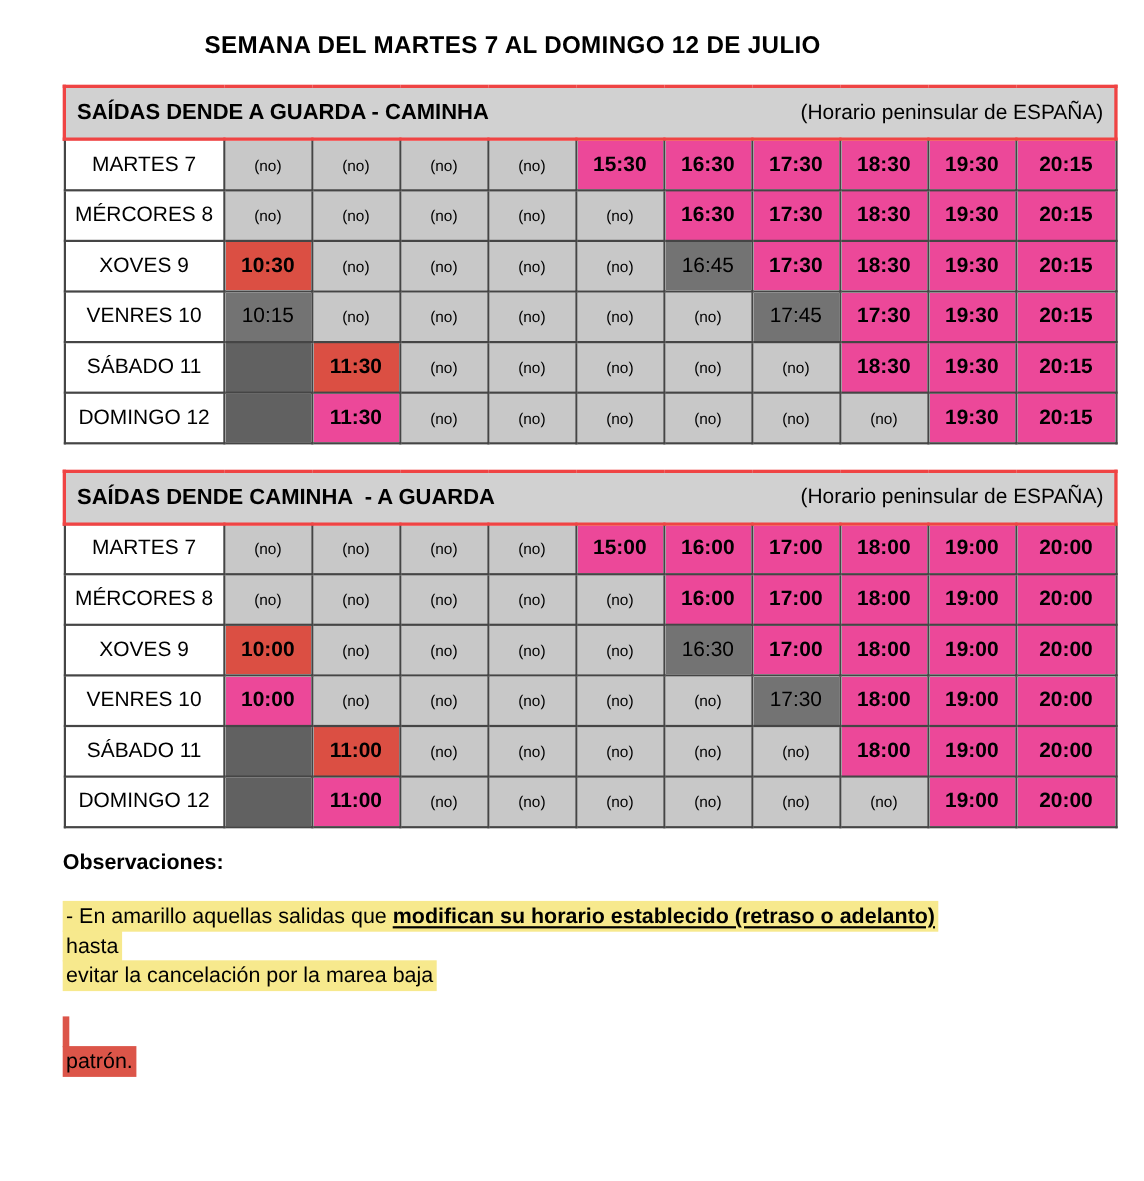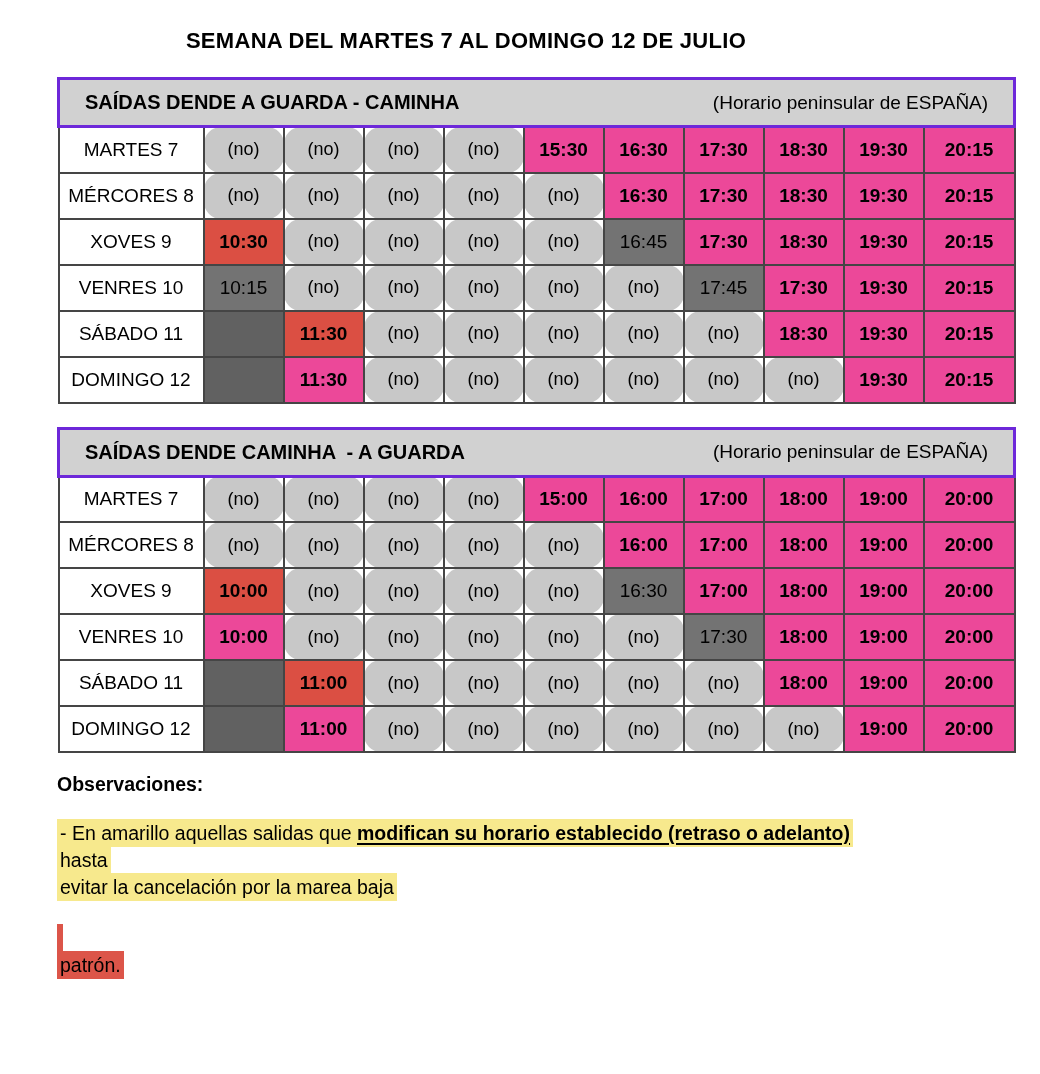"SAÍDAS DENDE A GUARDA -" table.sched th.hdr { border: 3px solid #6d28d9 -> 3px solid #ef4444; padding: 0 25px -> 0 10px }
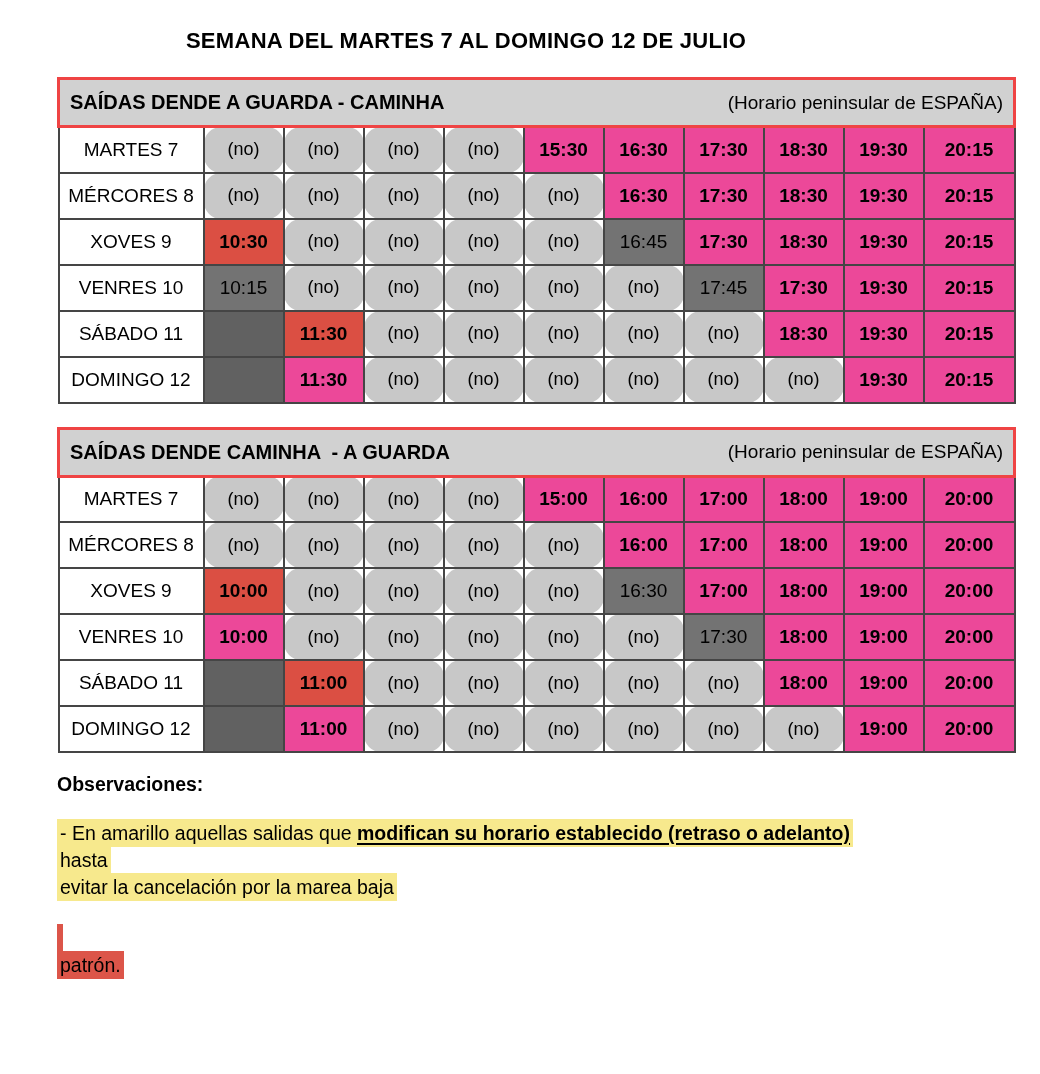"(no)" td.cell.no { border-radius: 17px -> none; font-size: 18px -> 14px }
